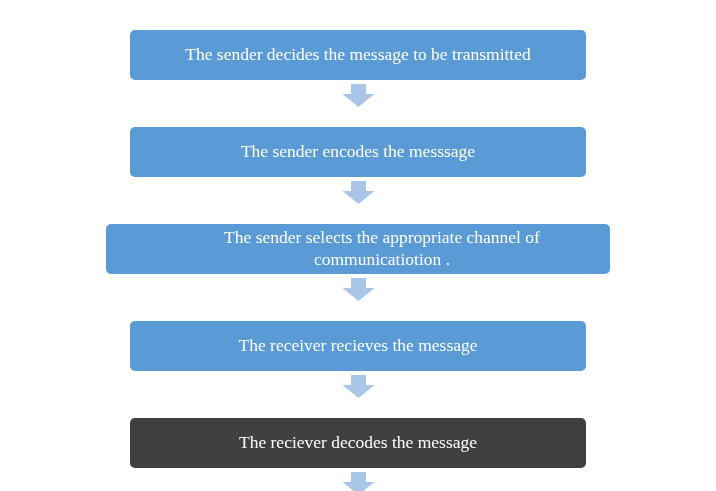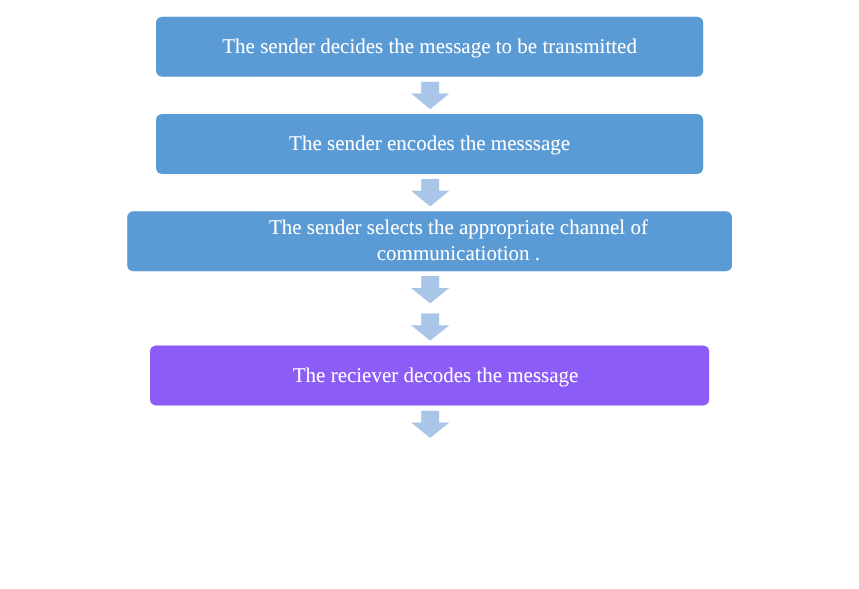"The sender decides the message" .step { margin-top: none -> 16px }
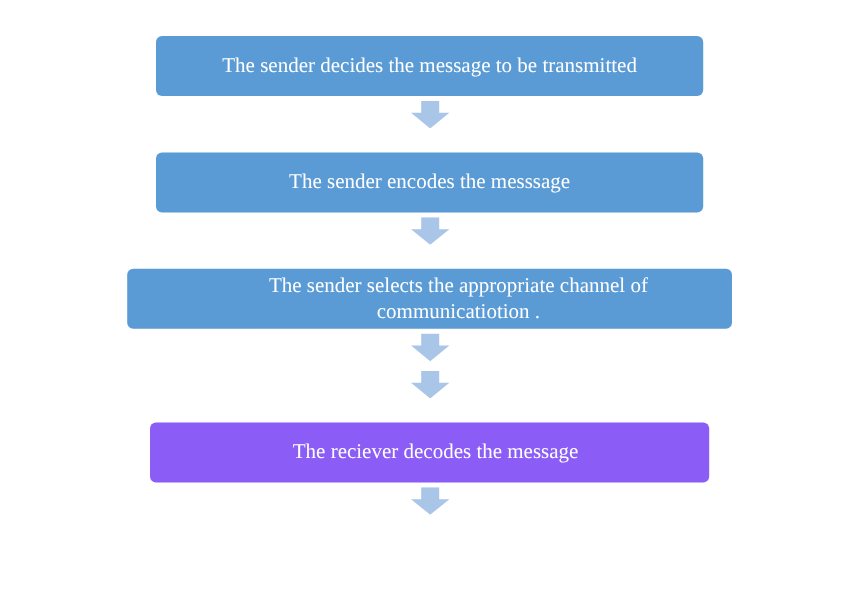"The receiver recieves the message" div.step { html: none -> <div> <span>The receiver recieves the message</span> </div> }
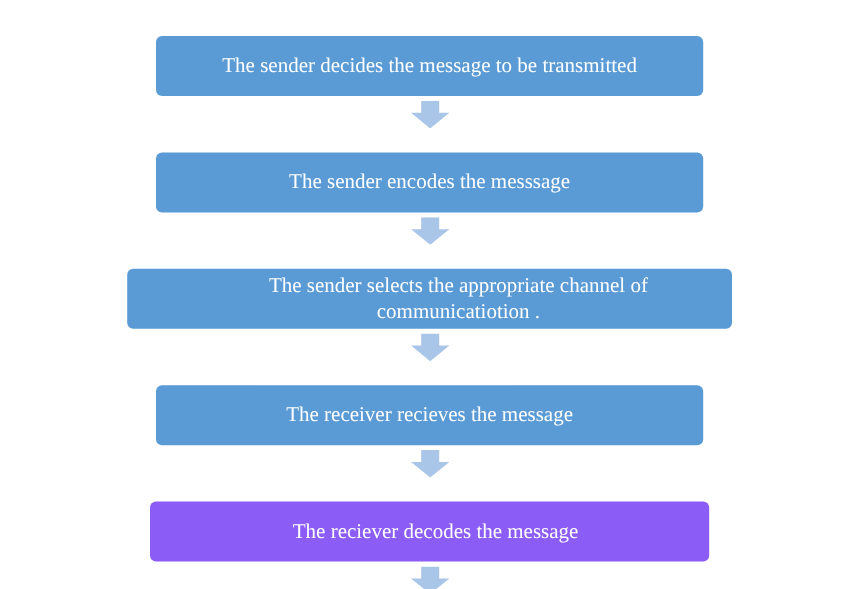"The reciever decodes the message" div.step { background-color: #8b5cf6 -> #404040; padding-left: 10px -> none }
